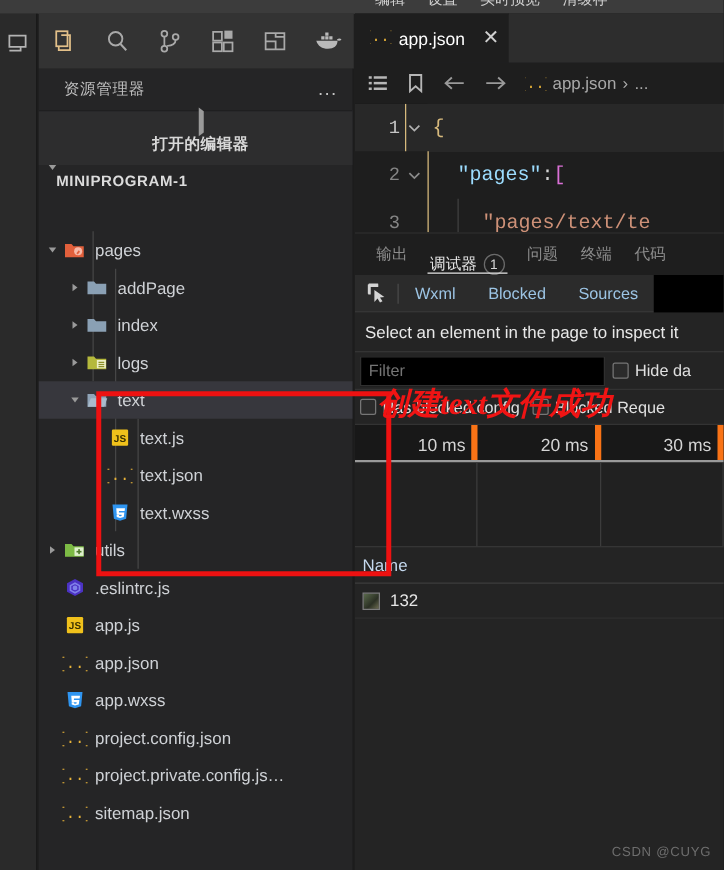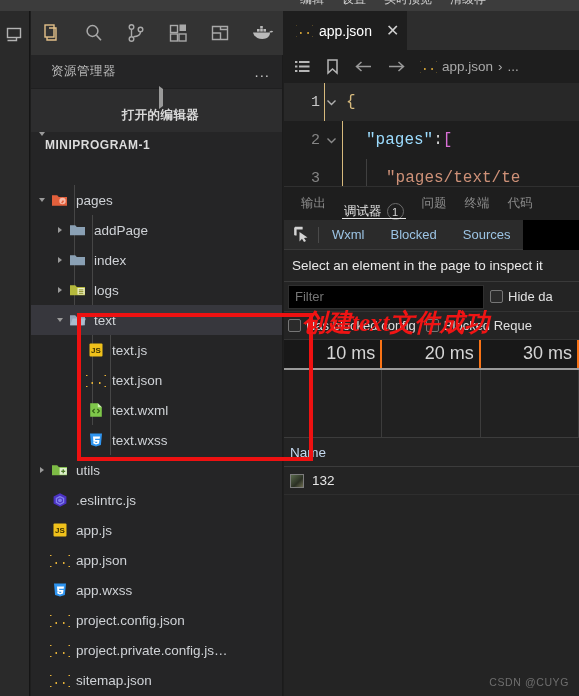"10 ms" .tcell { border-right: 2px solid #f97316 -> 5px solid #f97316; font-size: 18px -> 14px }
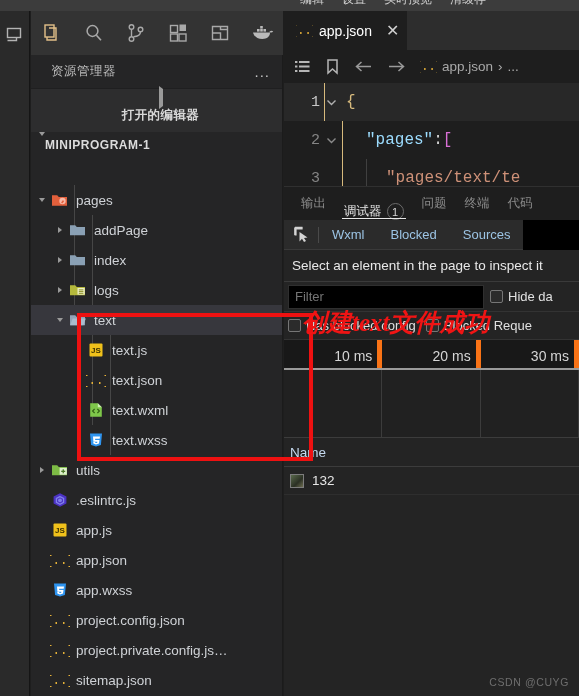"text.wxml" div.row { html: <div> <span></span> <span> <svg> <path></path> <path></path> <g> <path></path> <path></path> </g> </svg> </span> <span>text.wxml</span> </div> -> none }
